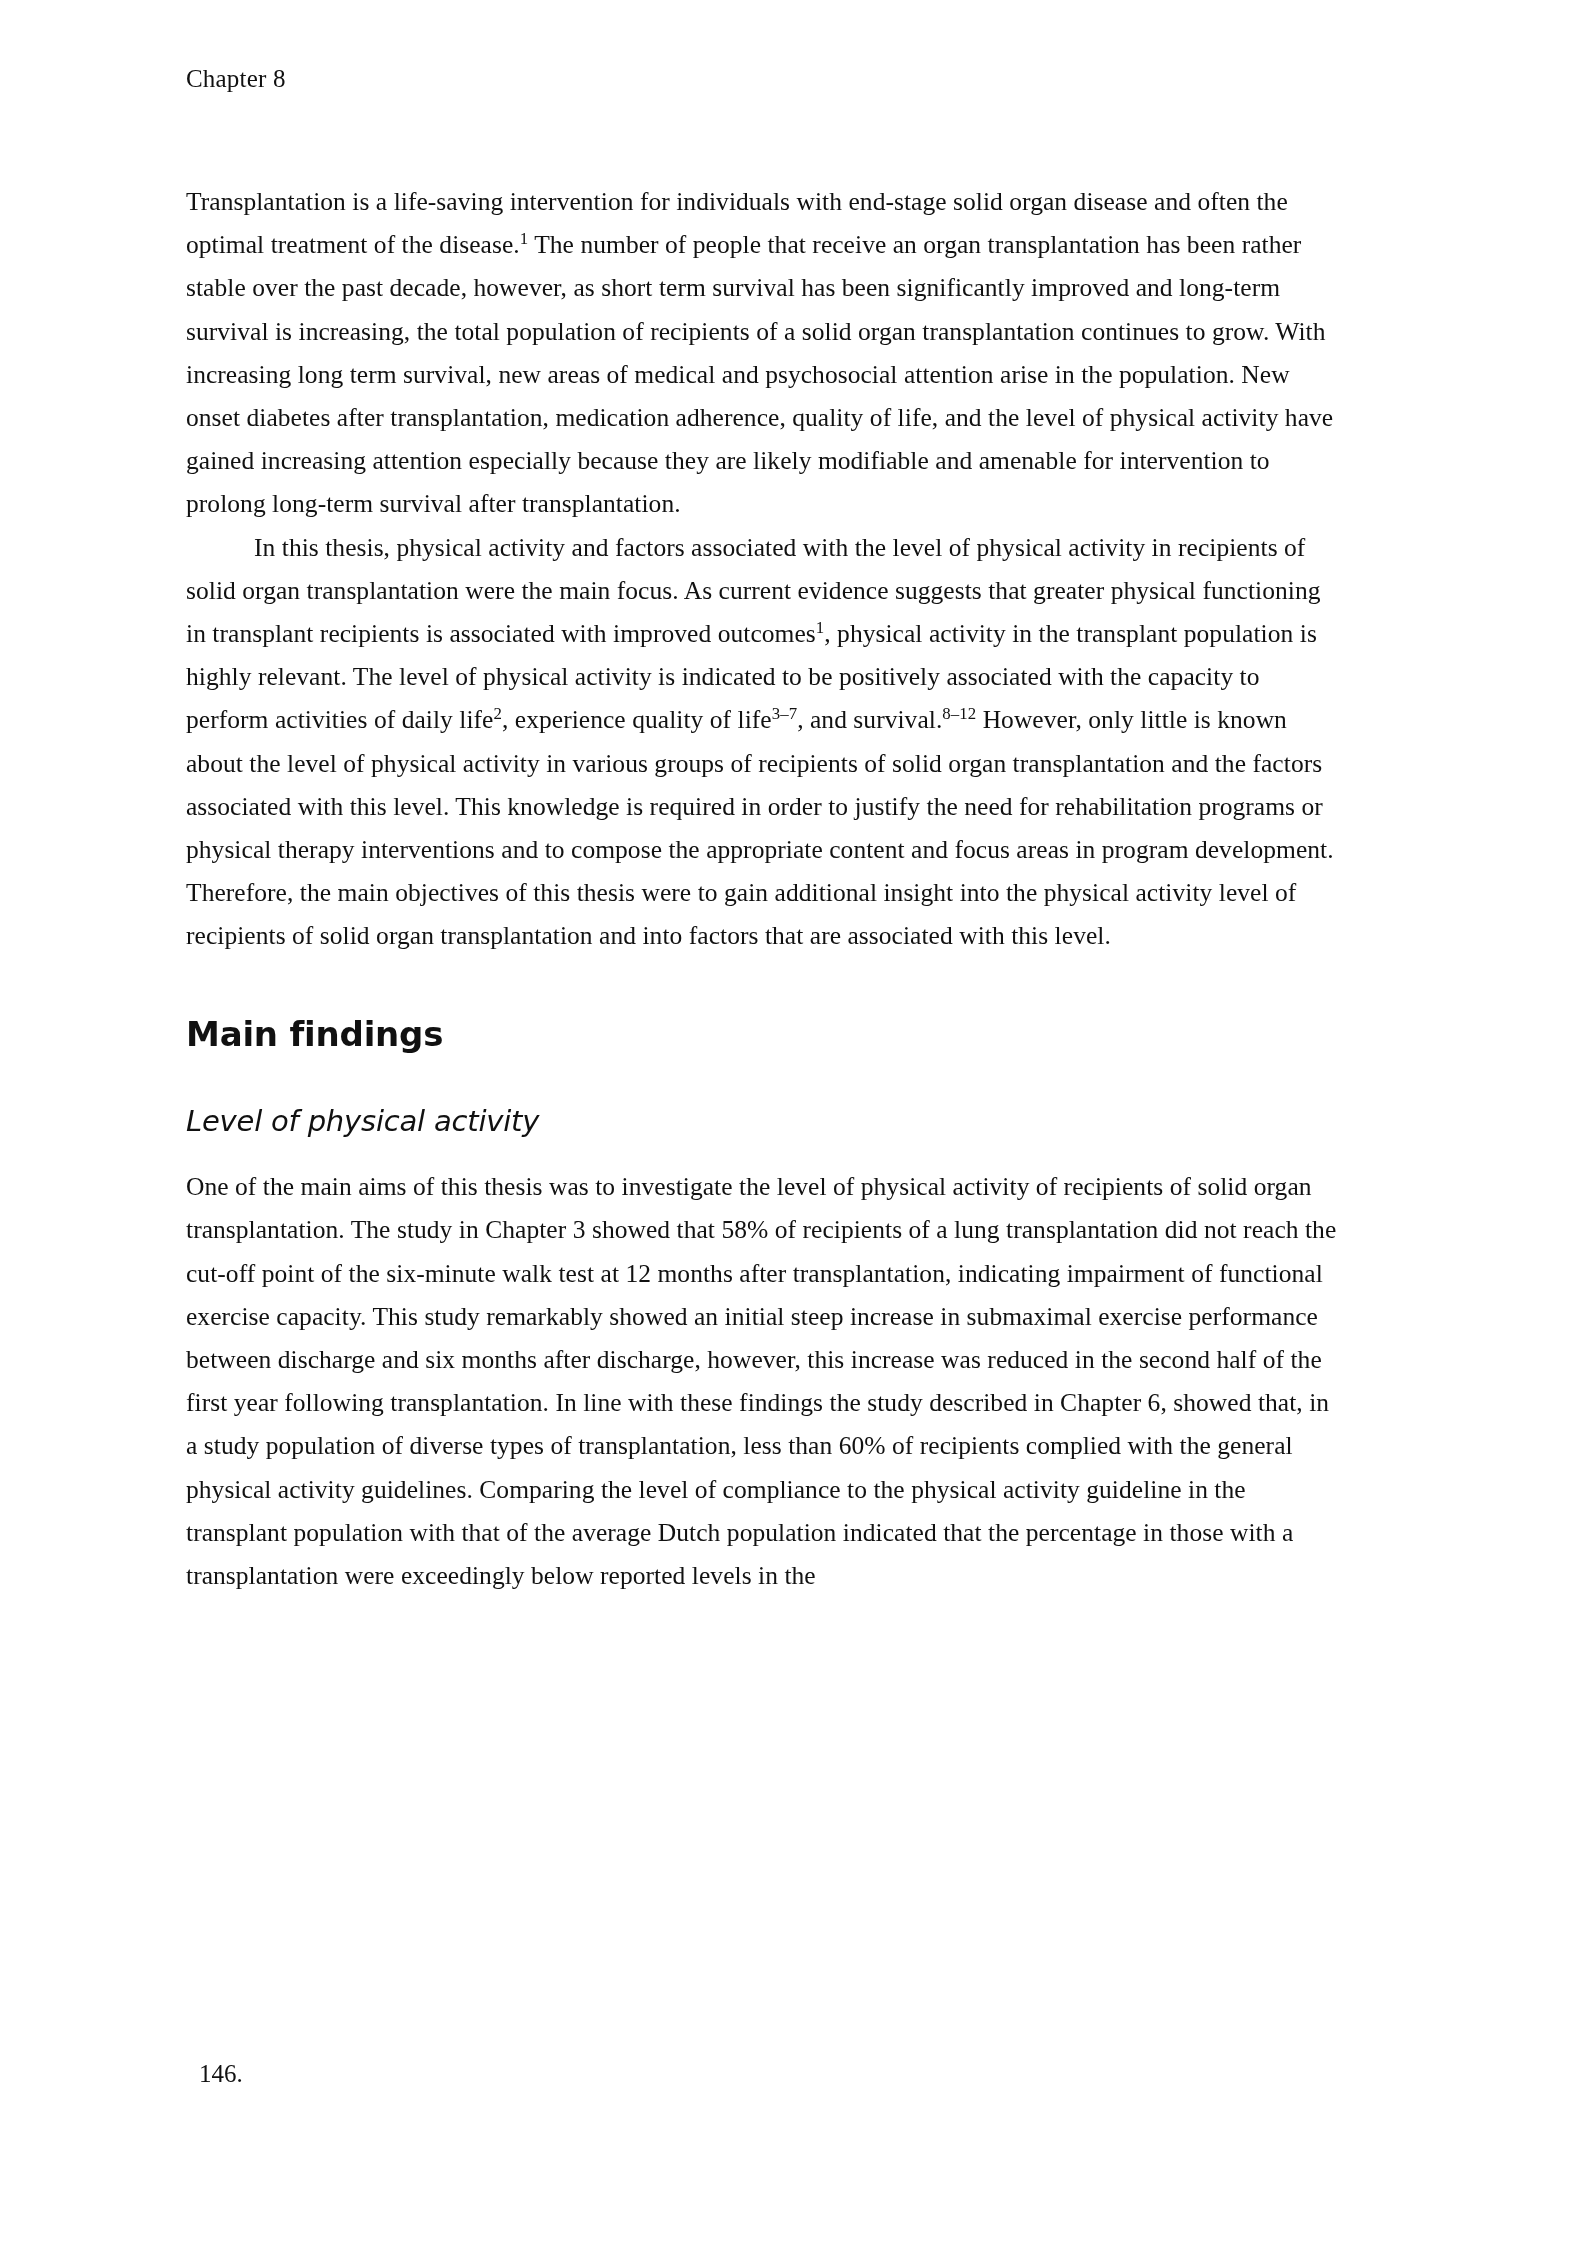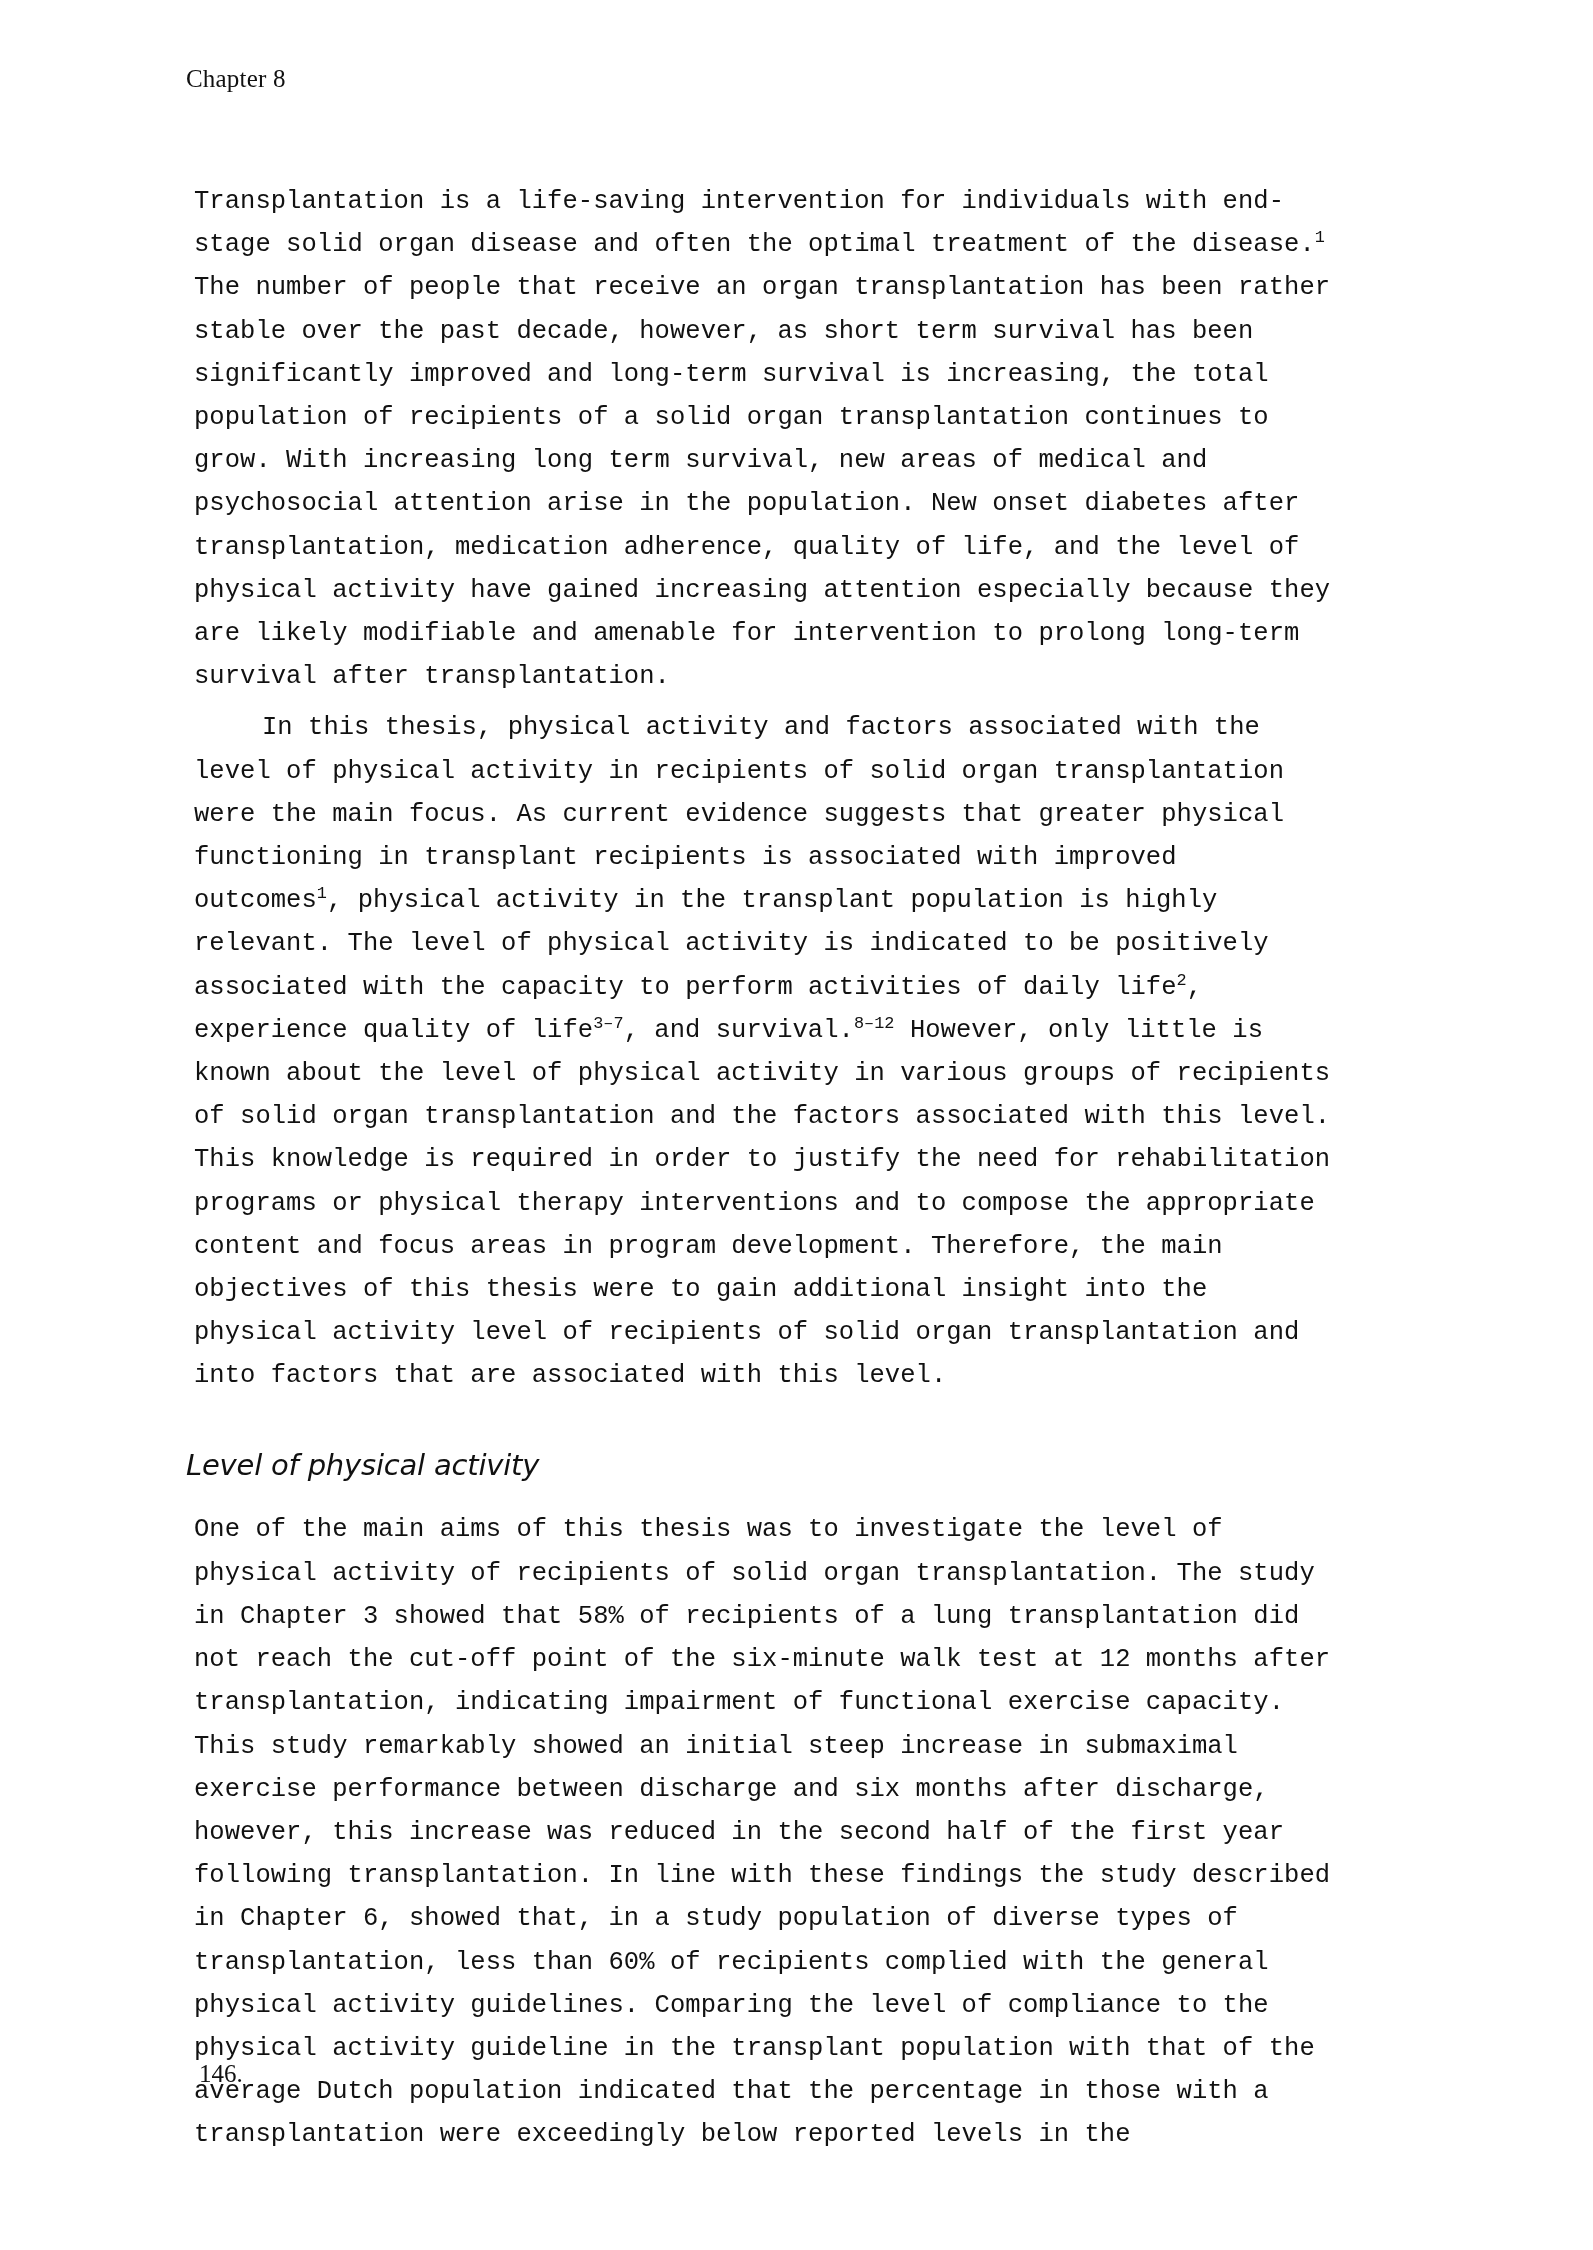"Transplantation is a life-saving" p.body-text { font-family: Liberation Mono, monospace -> Liberation Serif, serif; margin: 8px -> 0 }
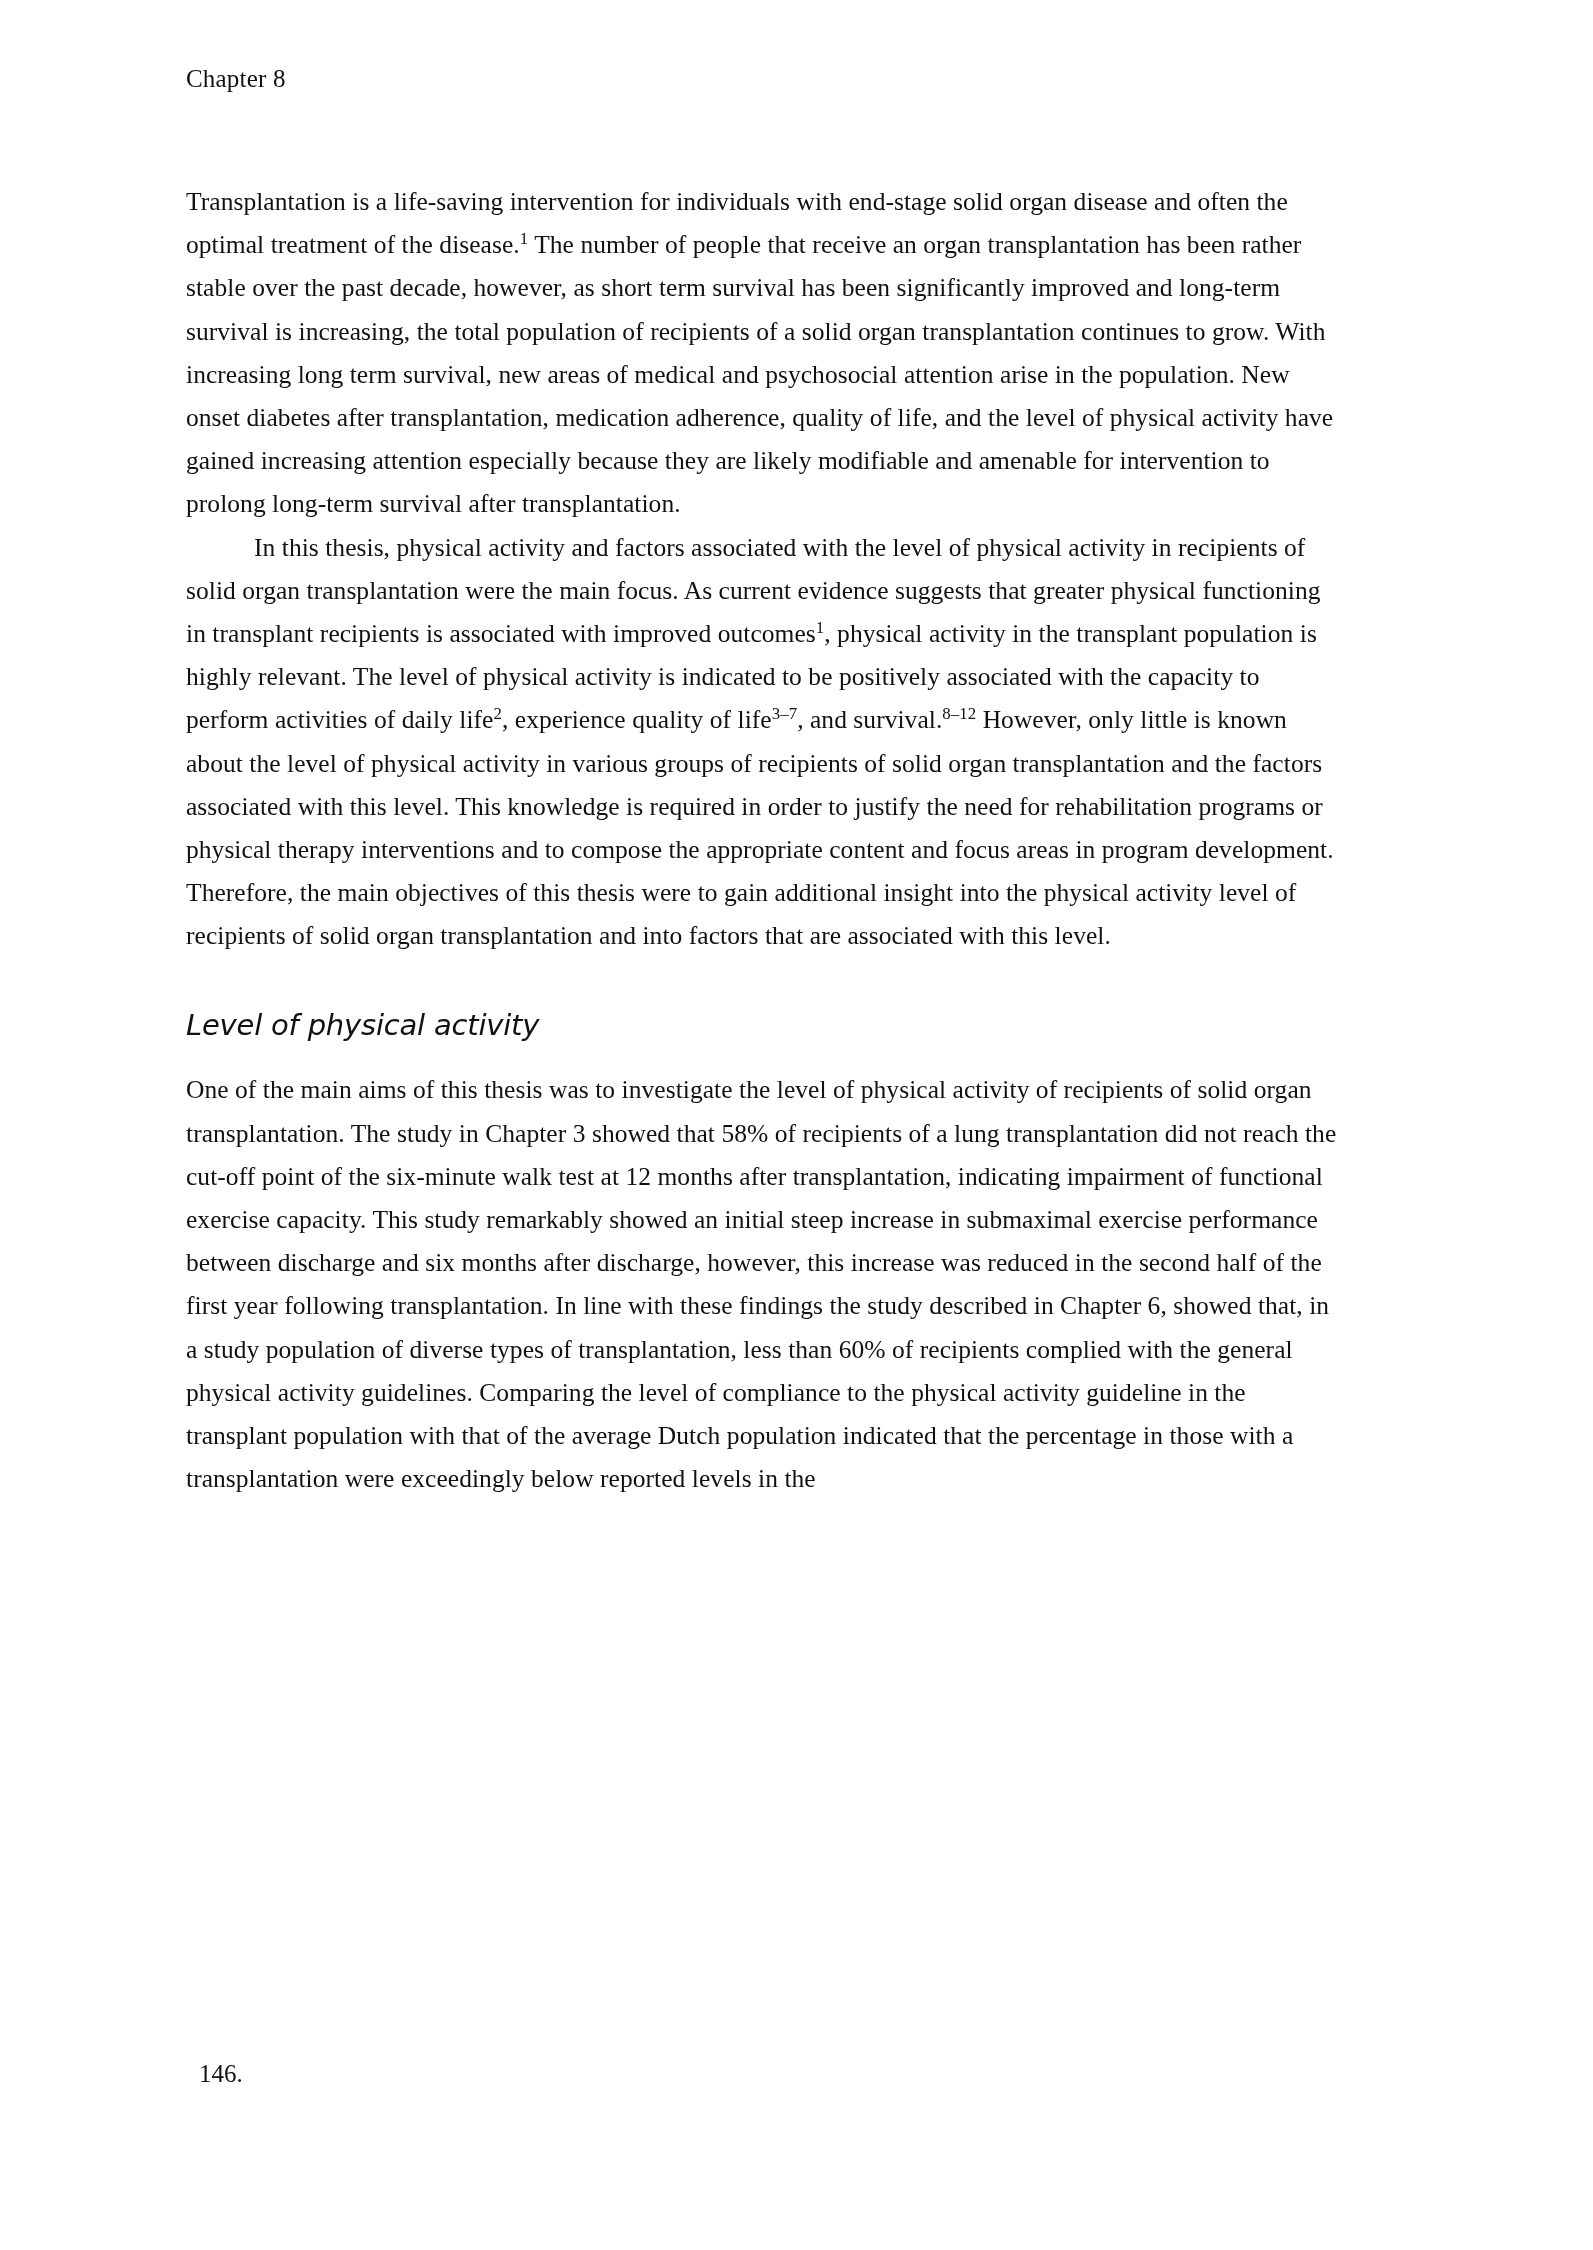"Main findings" h2.section-title { html: none -> <h2>Main findings</h2> }
